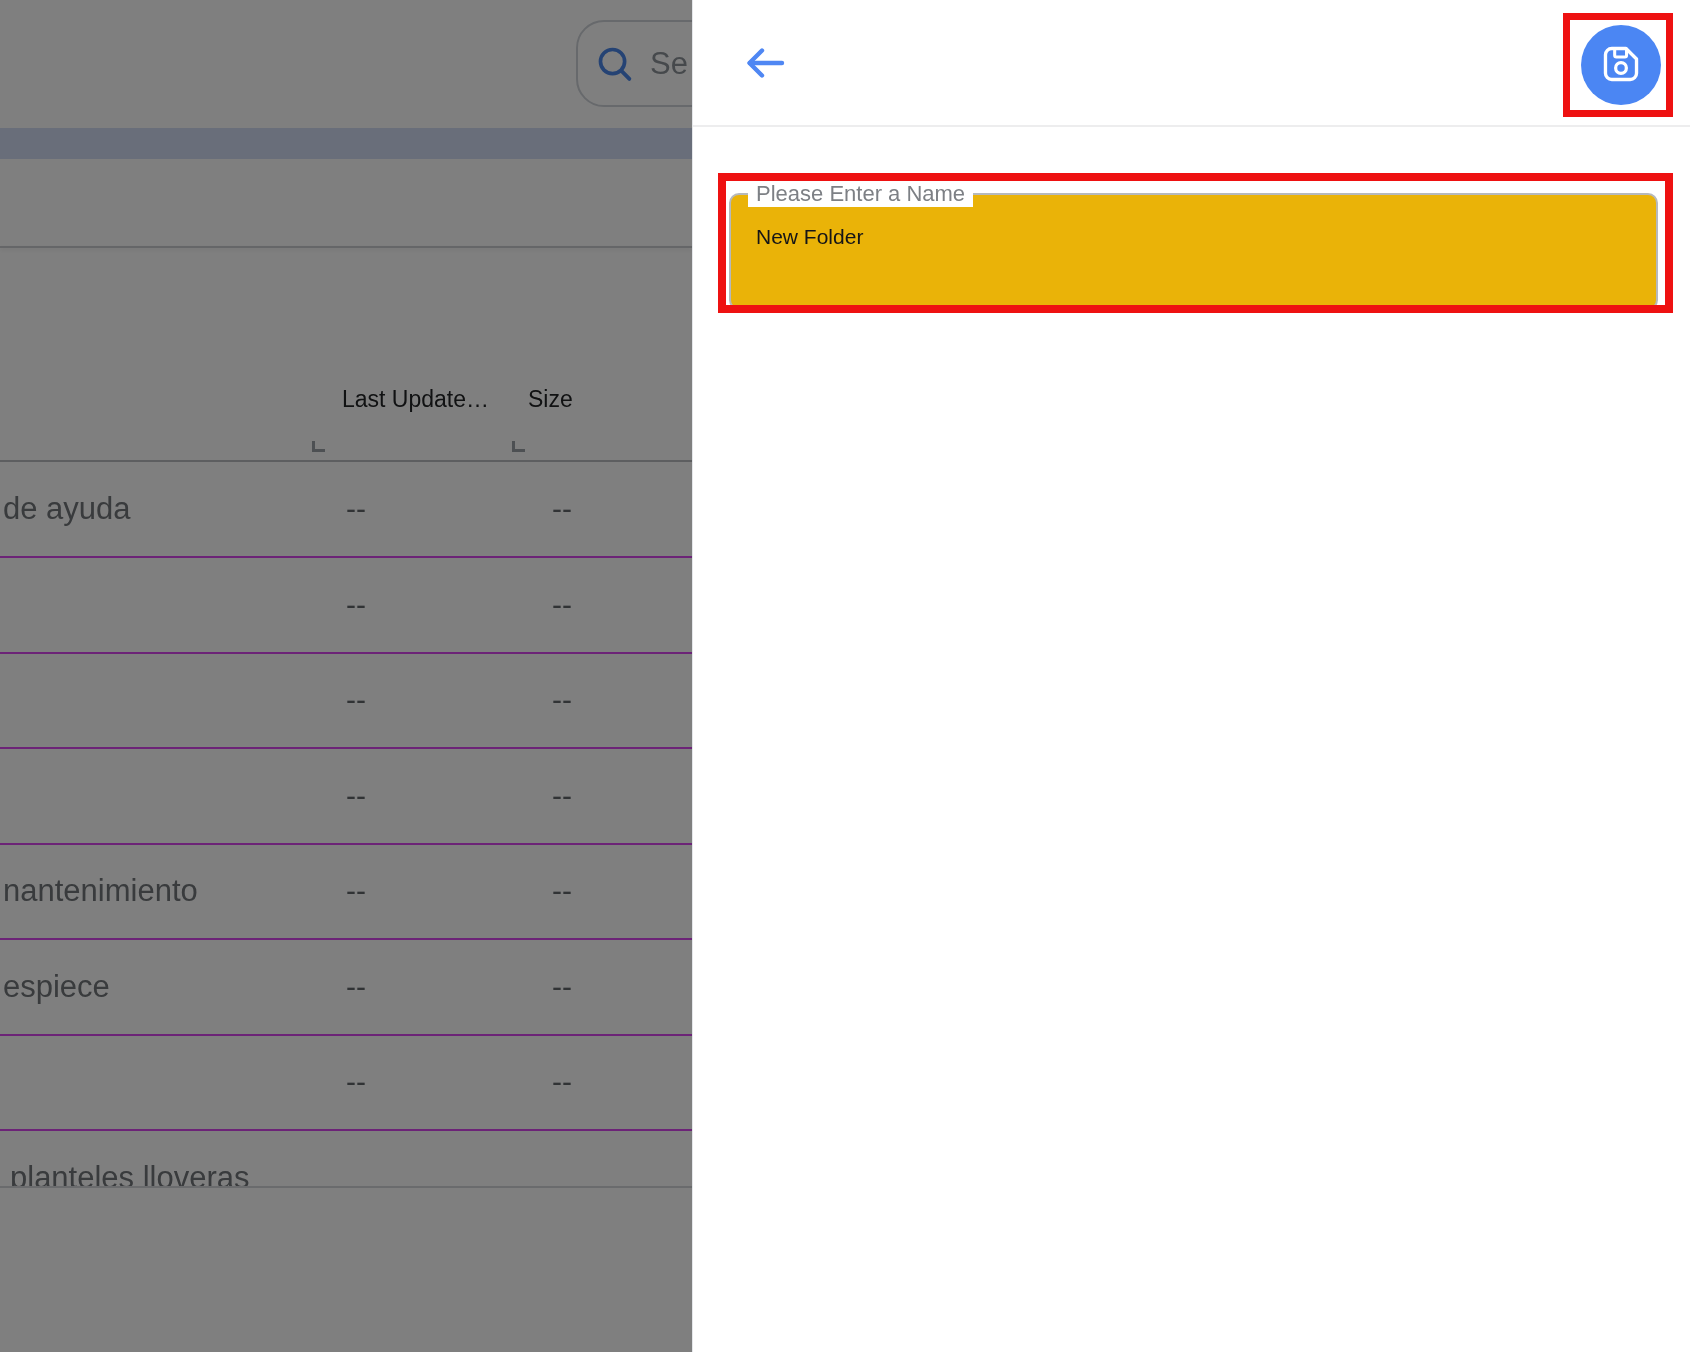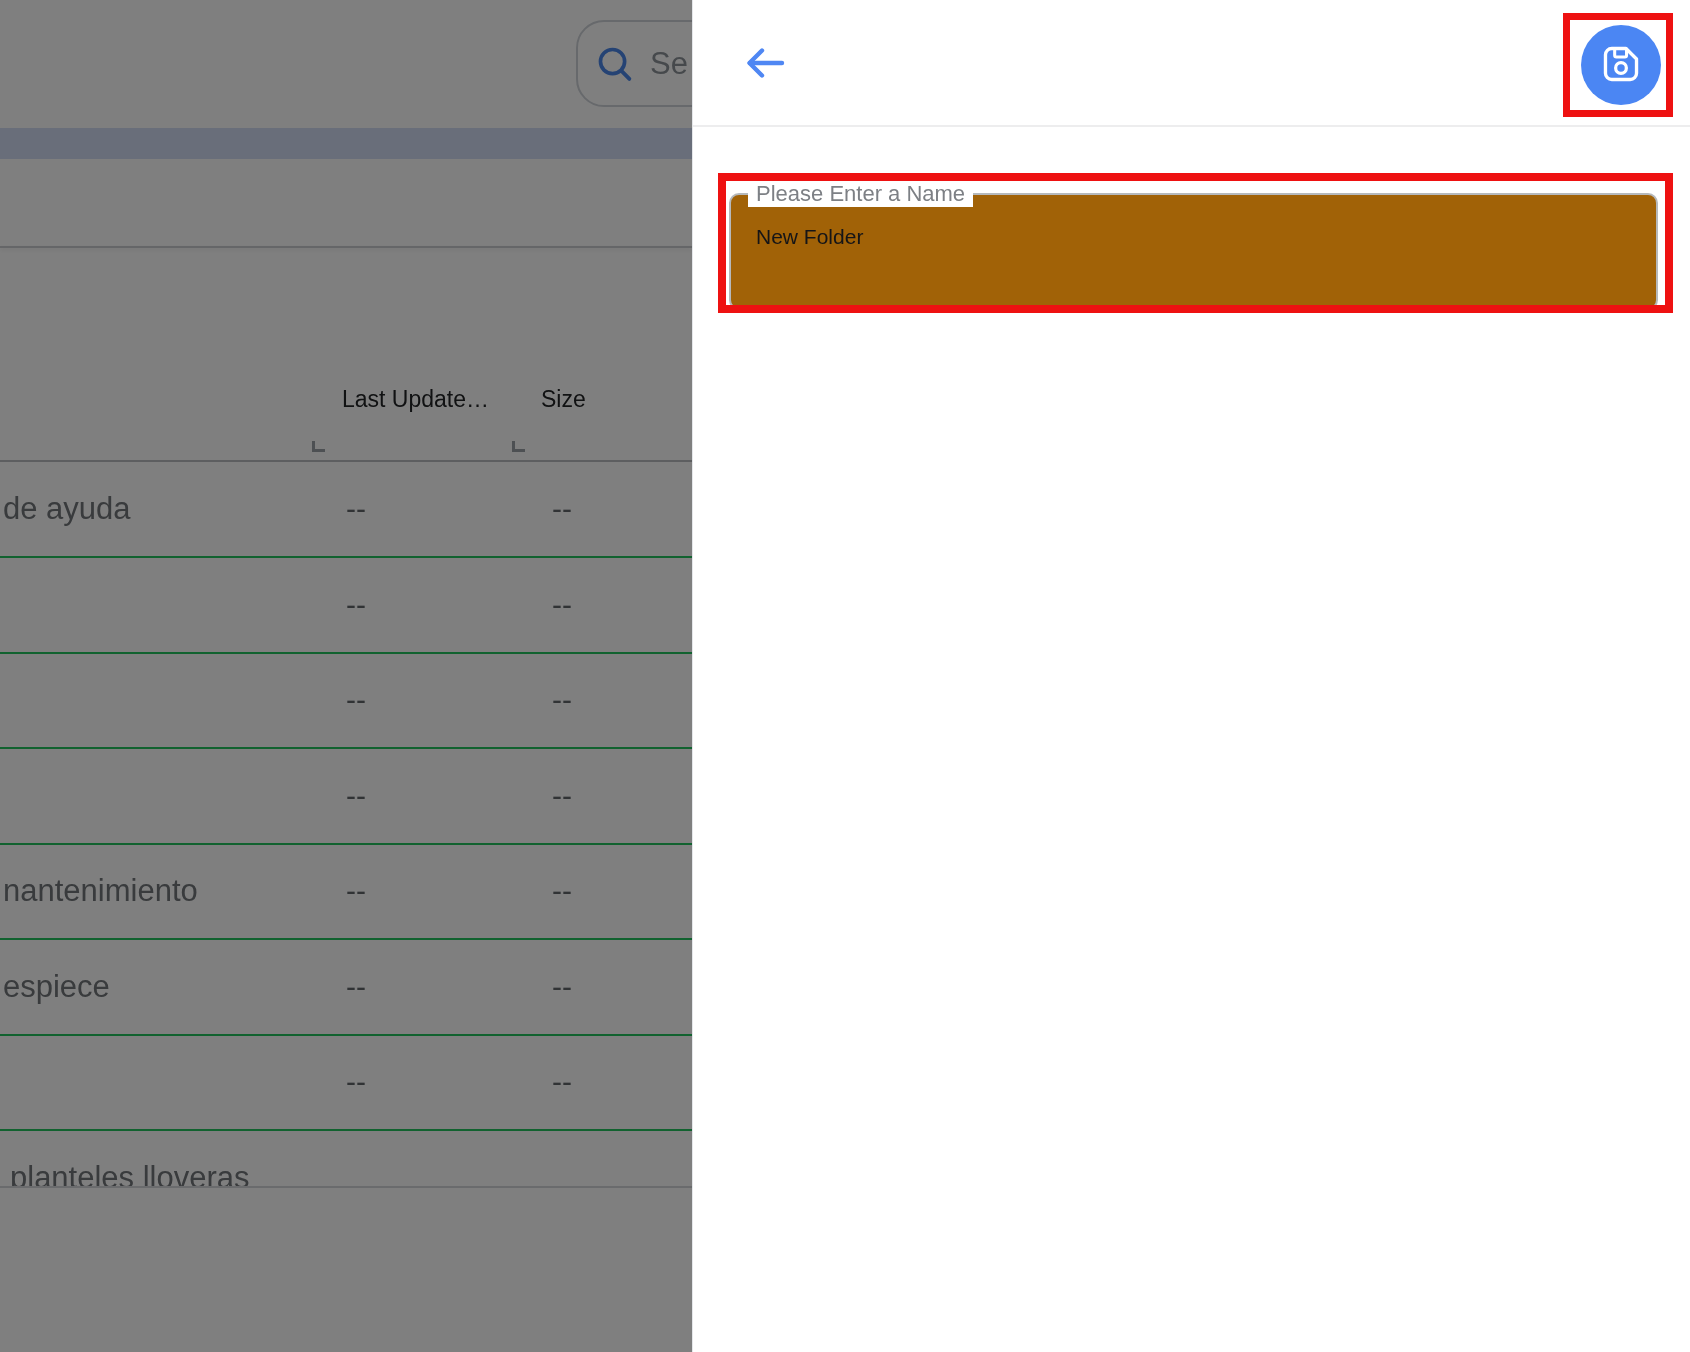"Please Enter a Name" .field { background: #a16207 -> #eab308 }
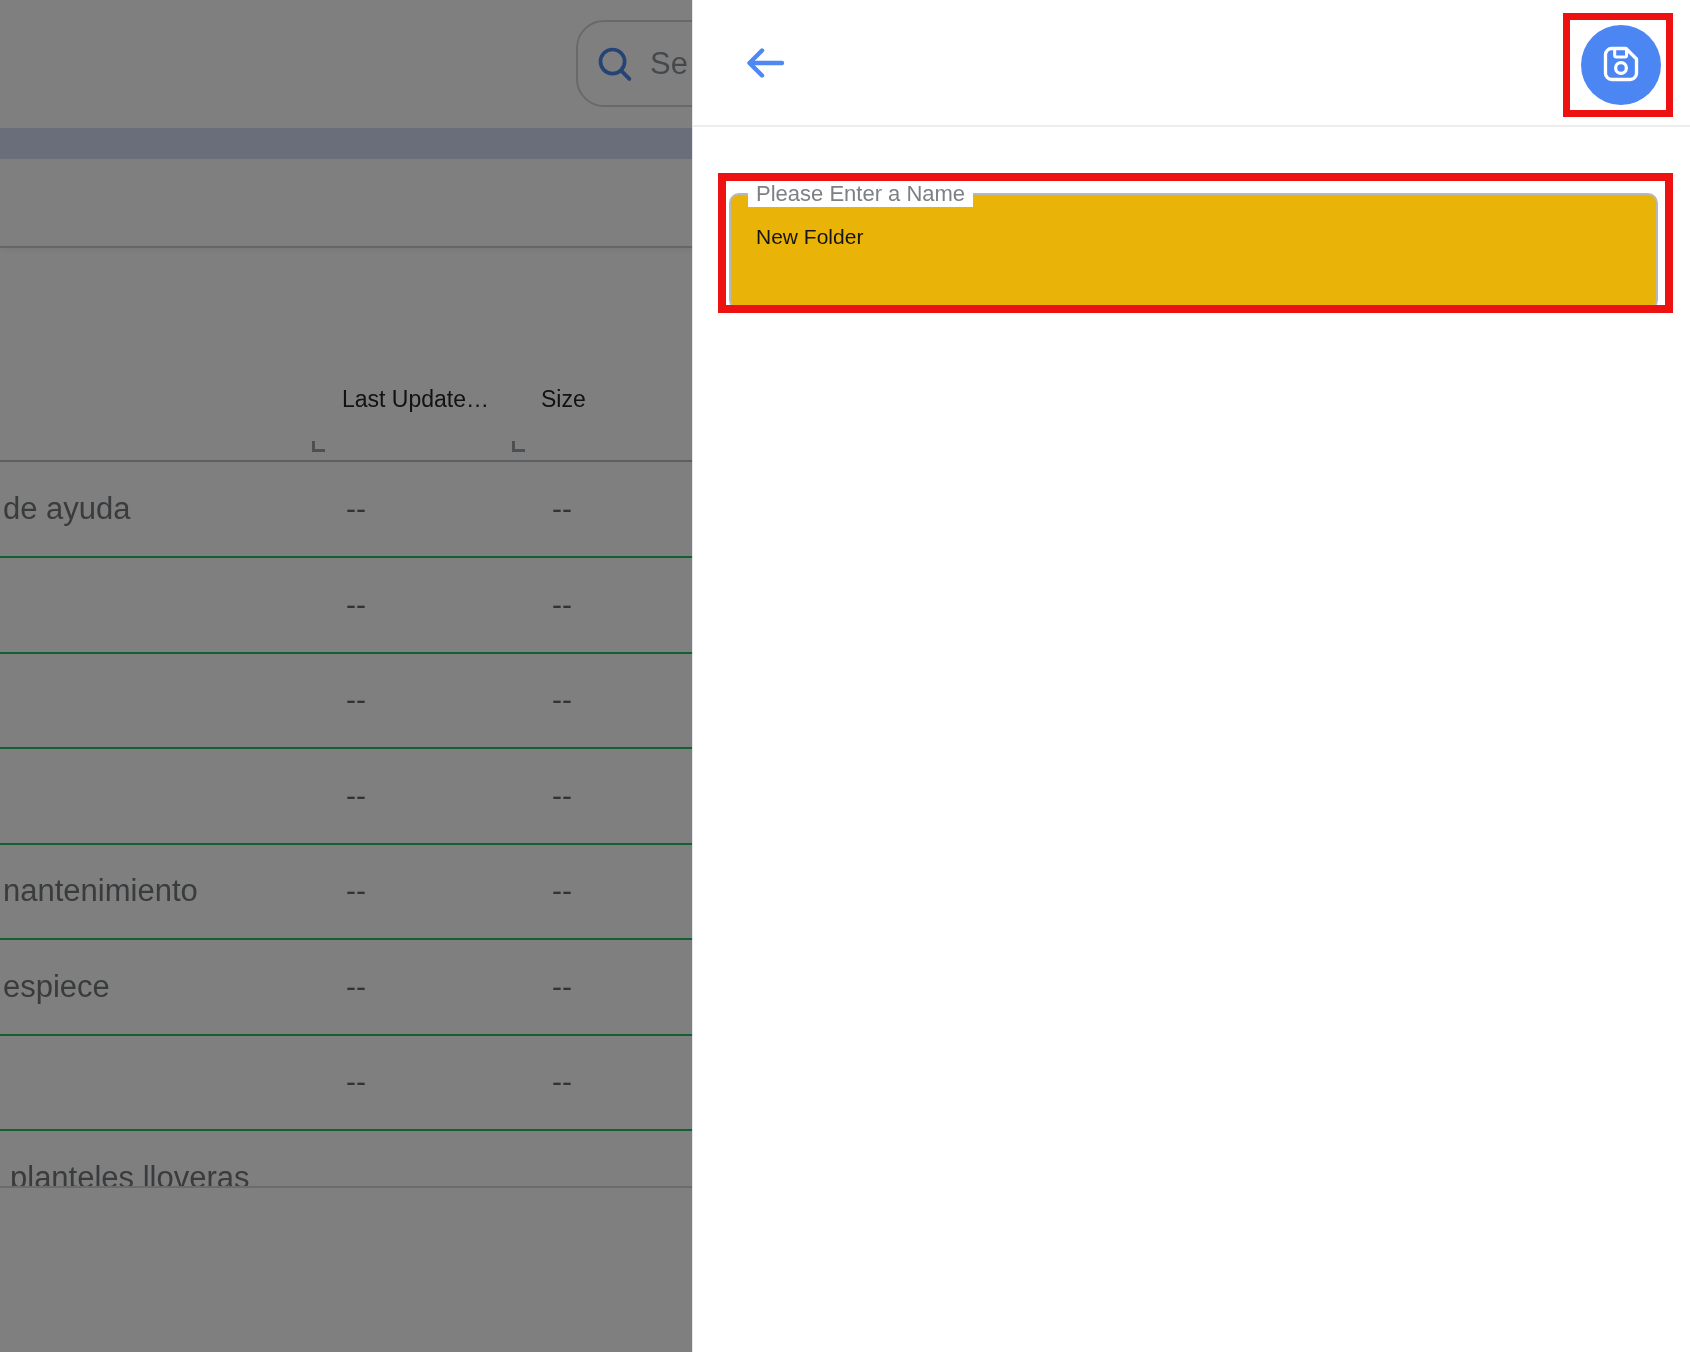"Size" .col-header.sz { left: 541px -> 528px }
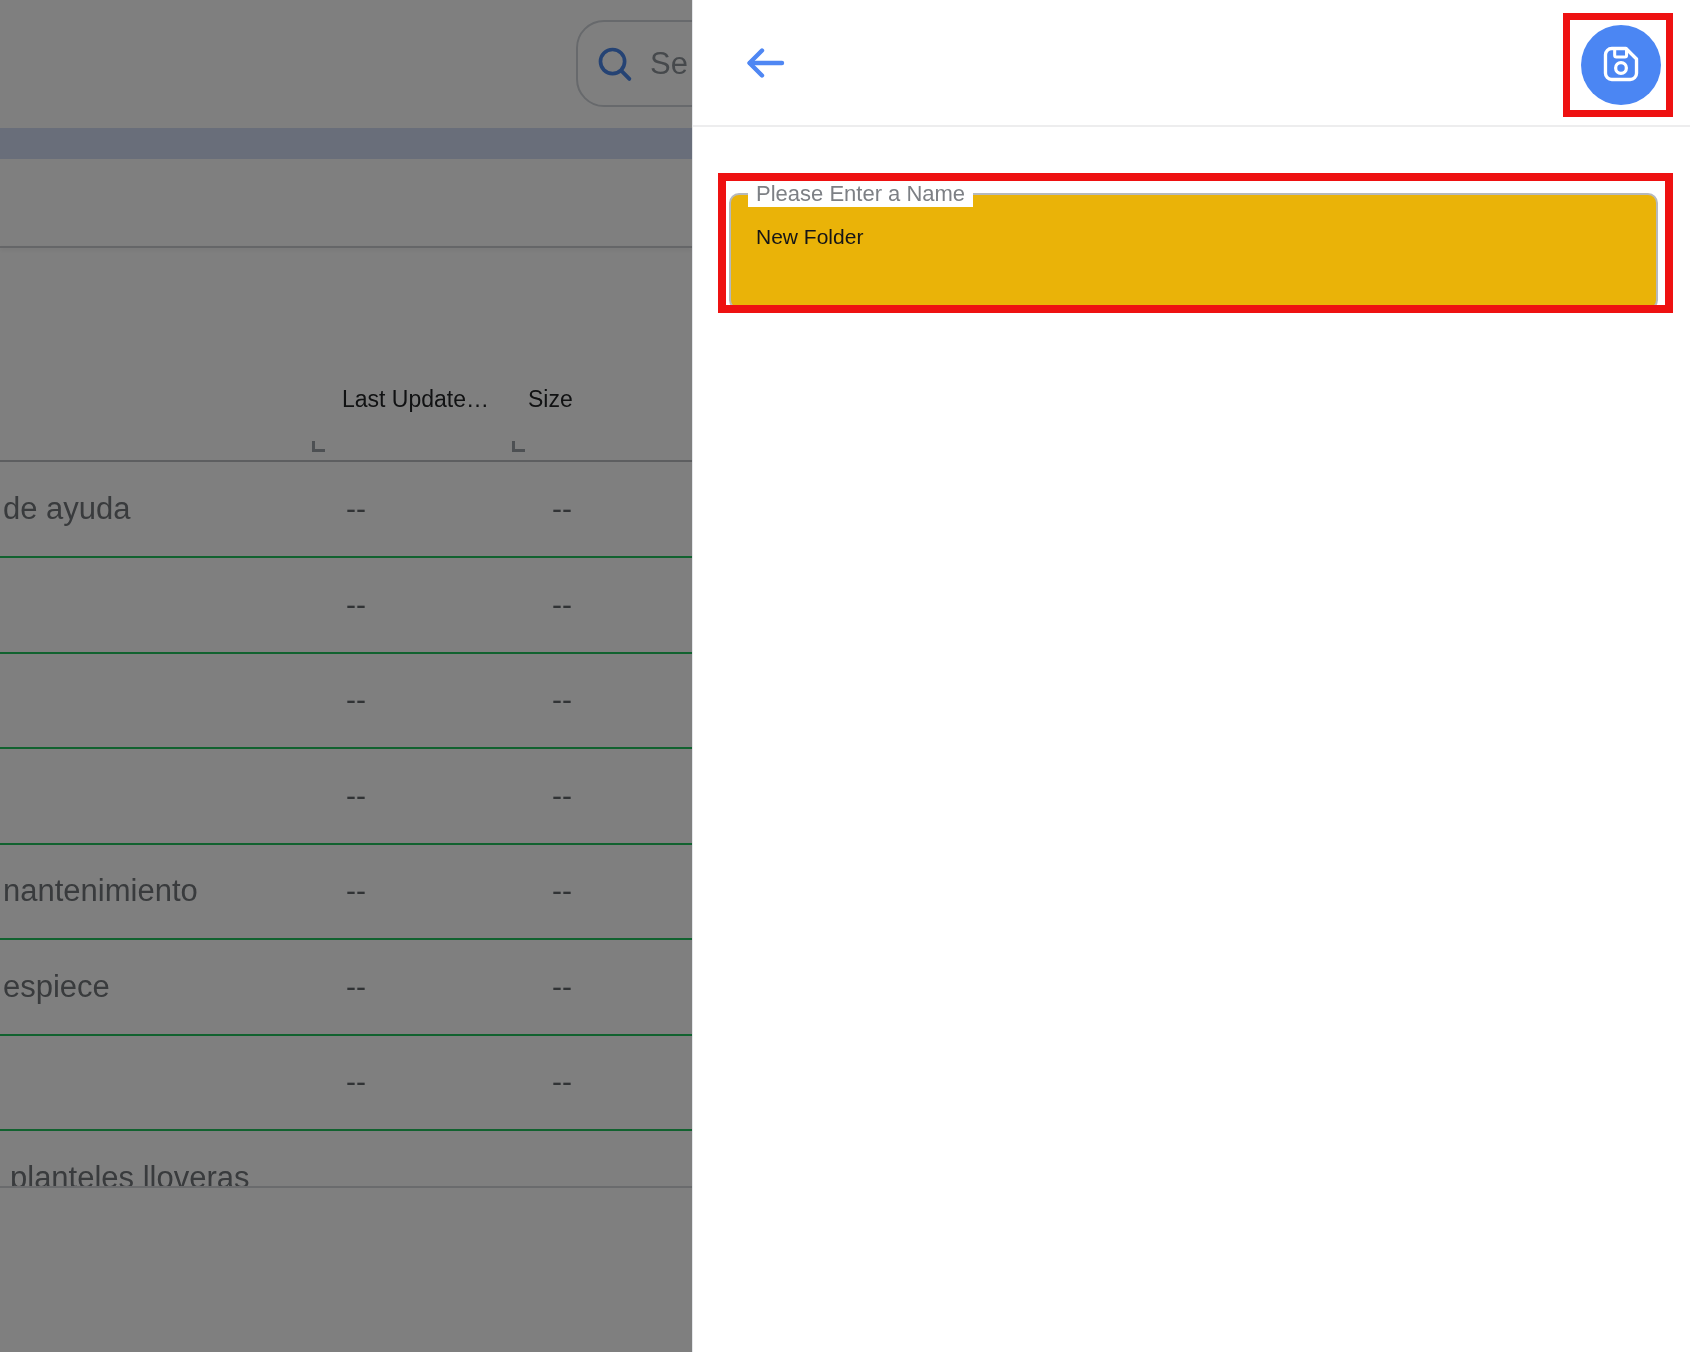"de ayuda" .trow { border-bottom: 2px solid #22c55e -> 2px solid #d946ef }
